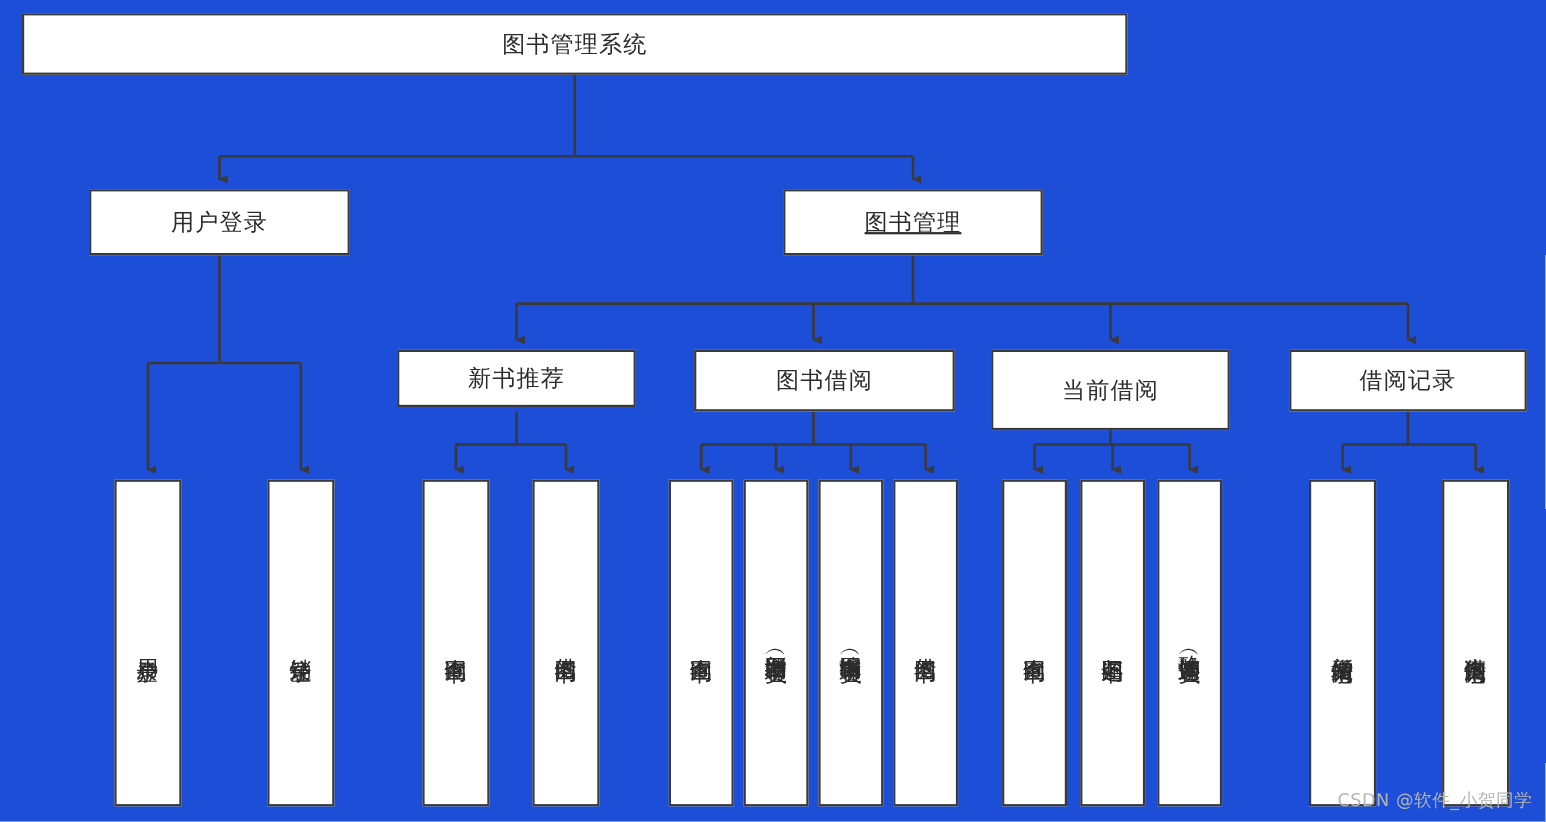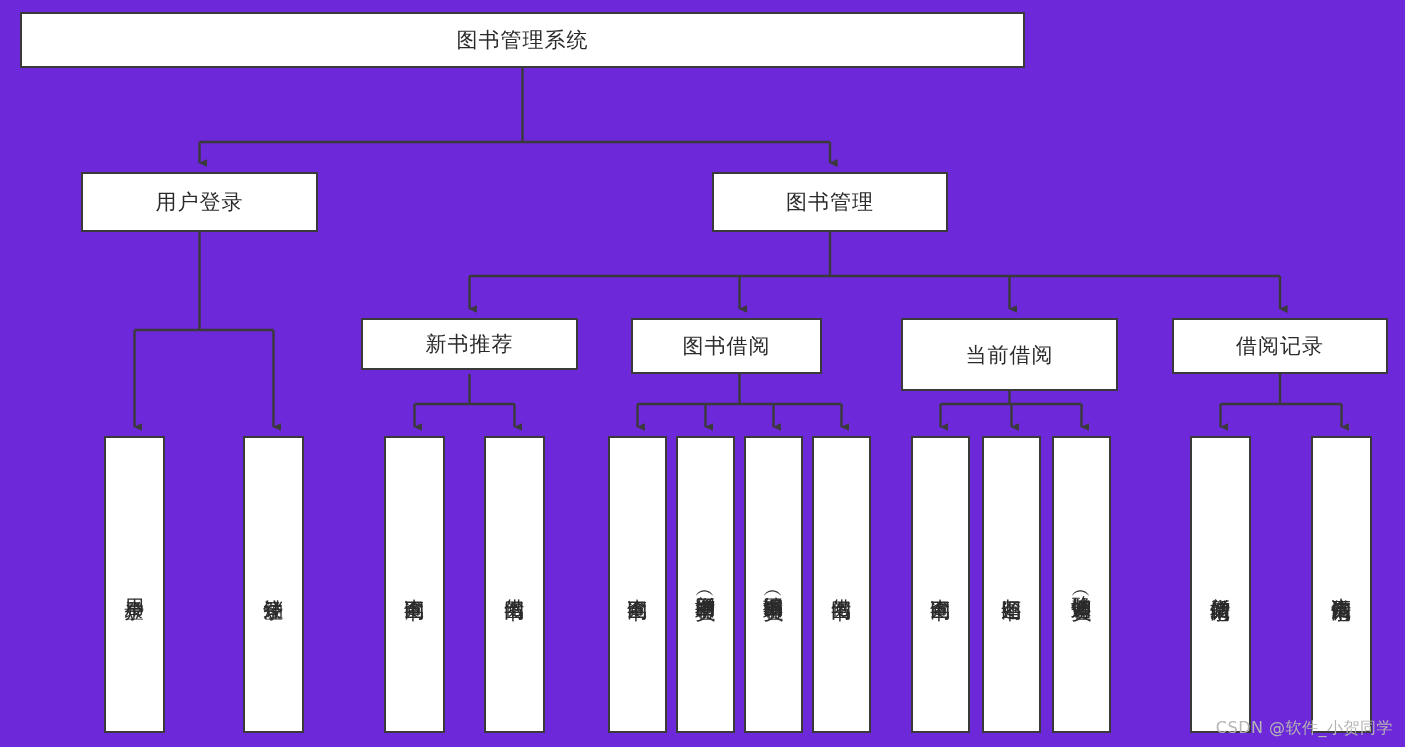"图书管理系统" #canvas { background: #6d28d9 -> #1d4ed8 }
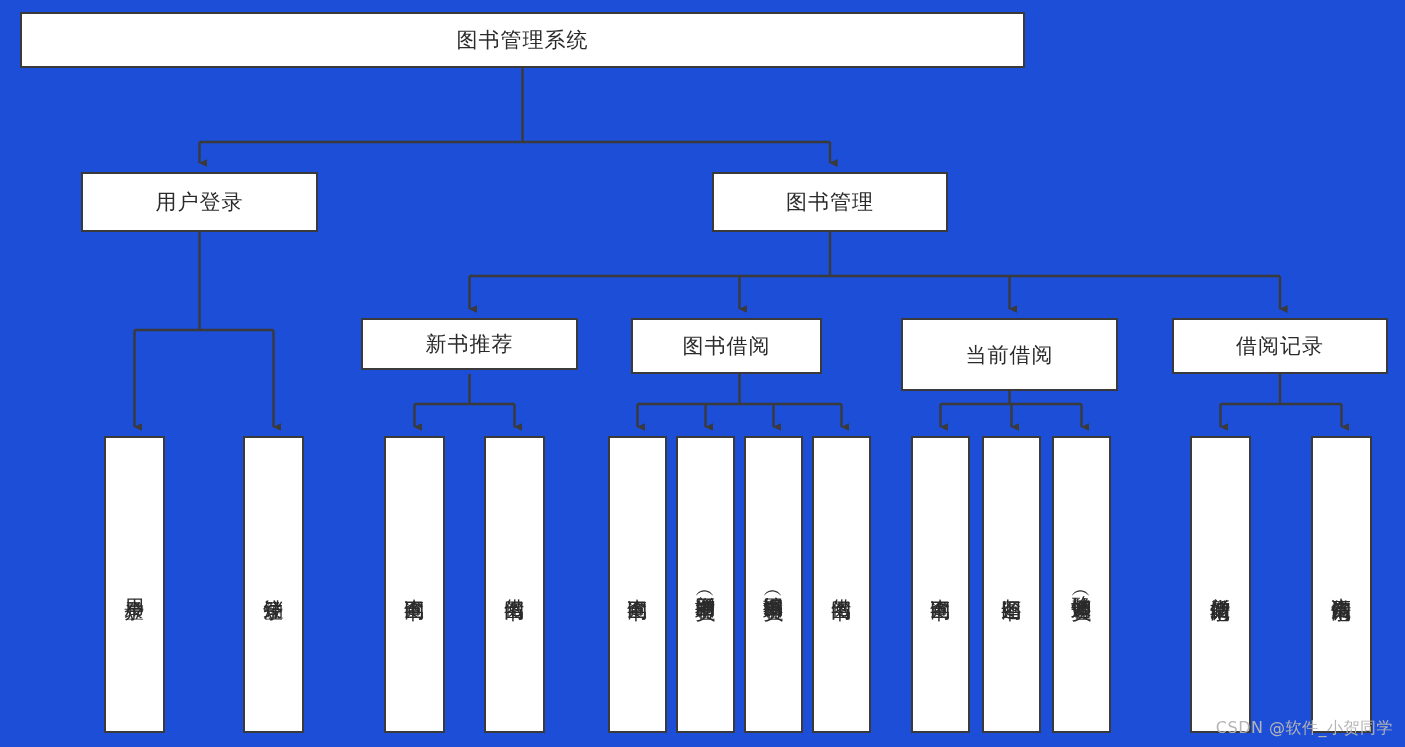"图书管理" div.node { text-decoration: none -> underline }
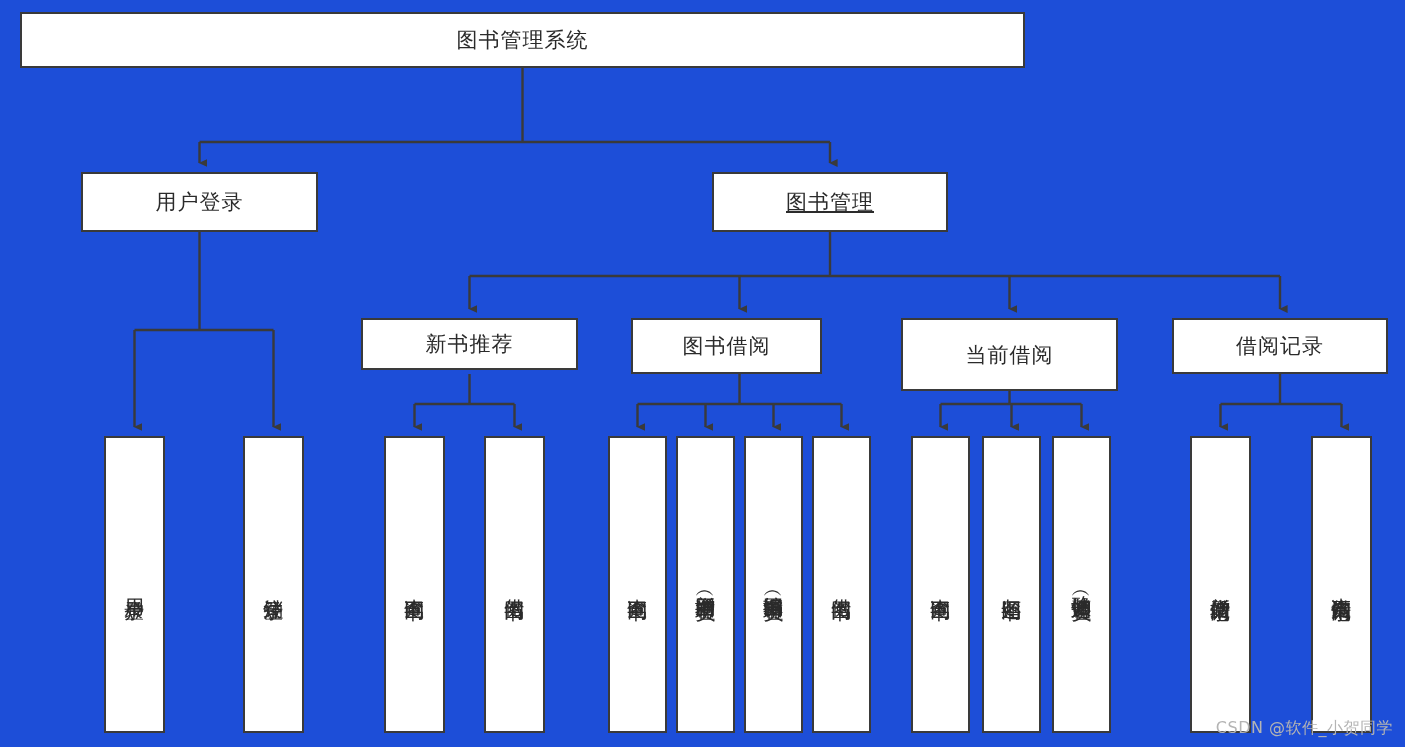"图书借阅" div.node { width: 191px -> 237px }
